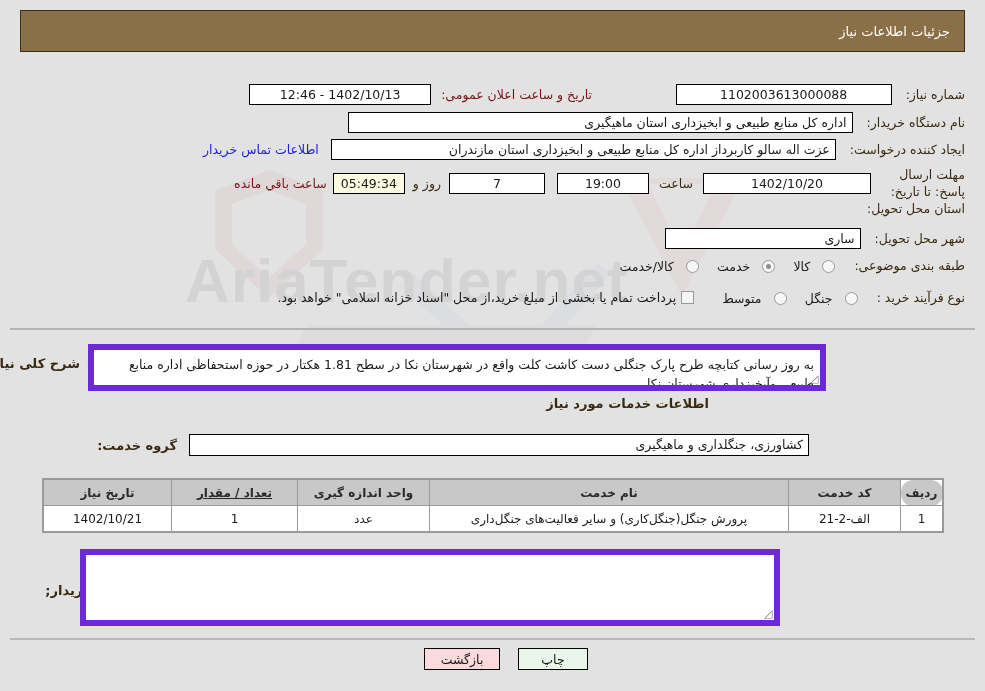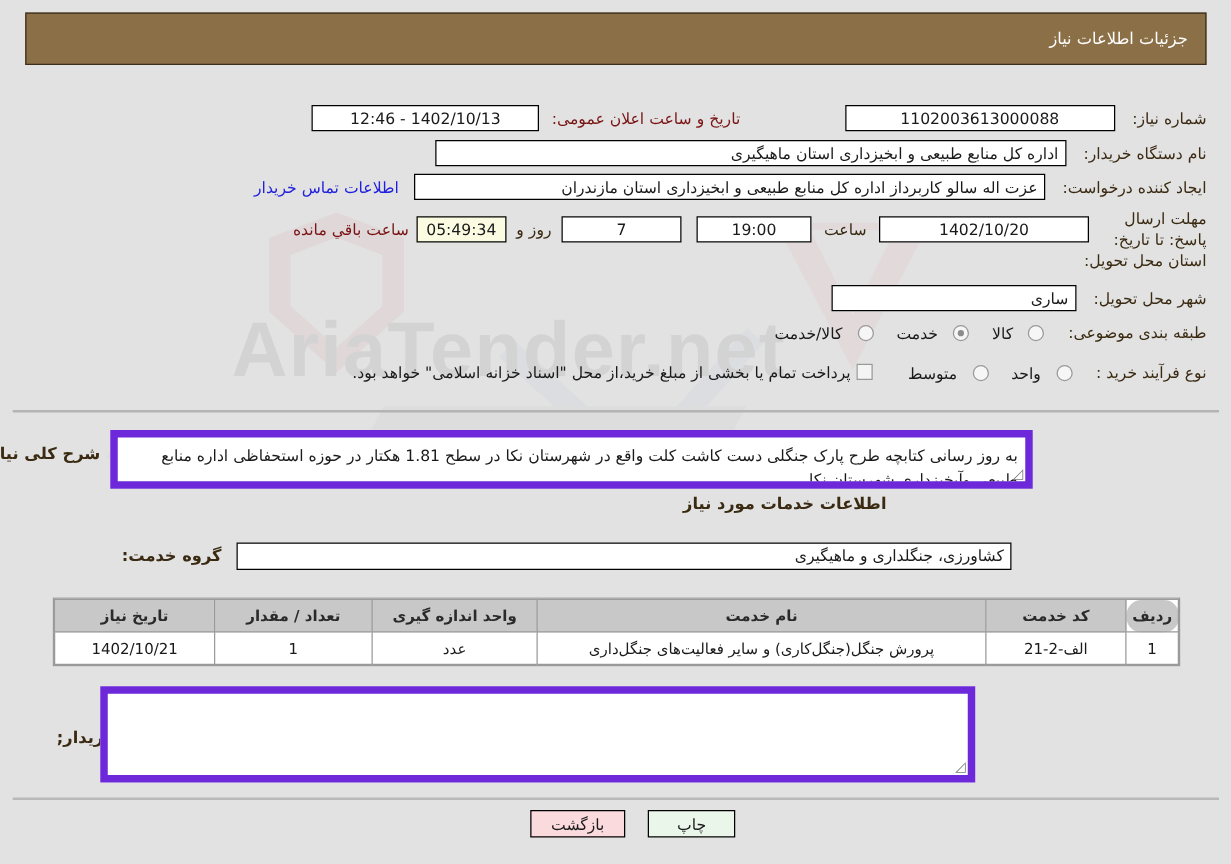"واحد" span.radio-lbl { text: واحد -> جنگل }
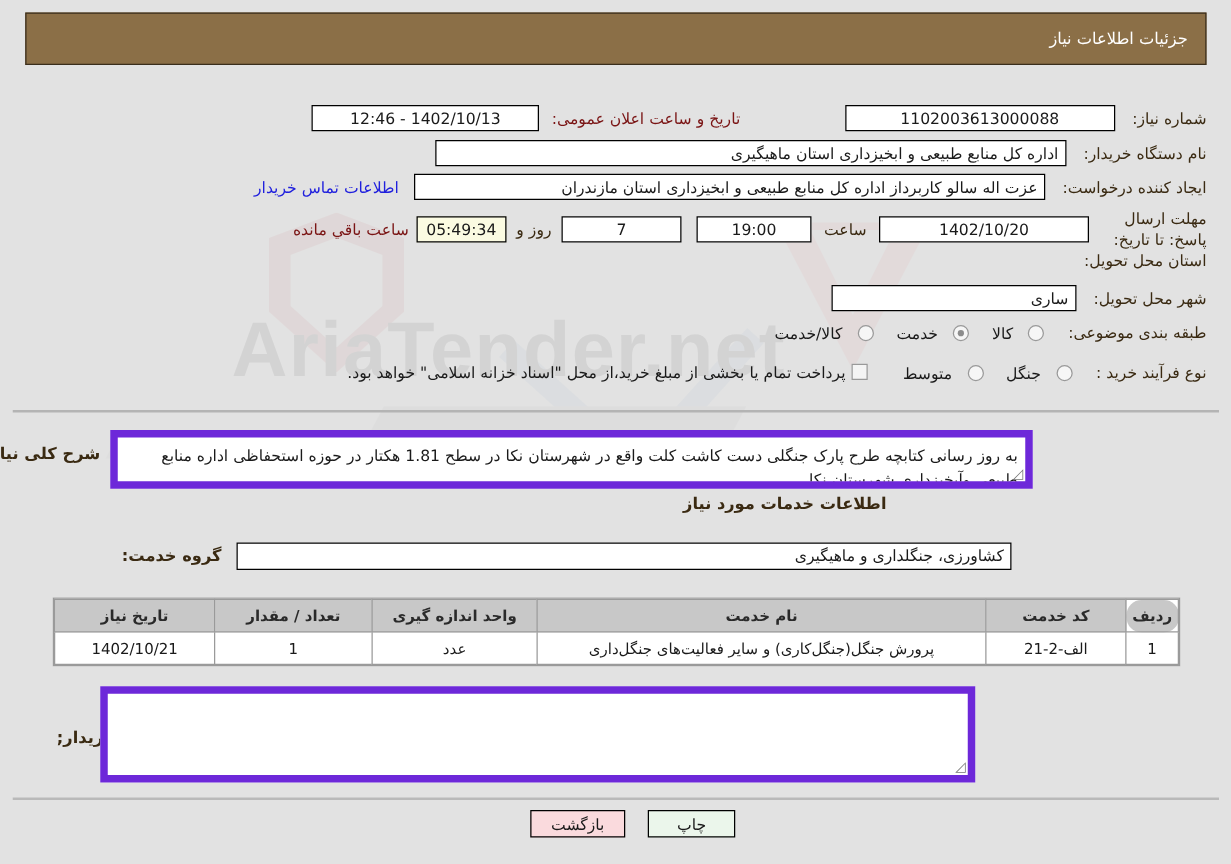"تعداد / مقدار" th { text-decoration: none -> underline }
